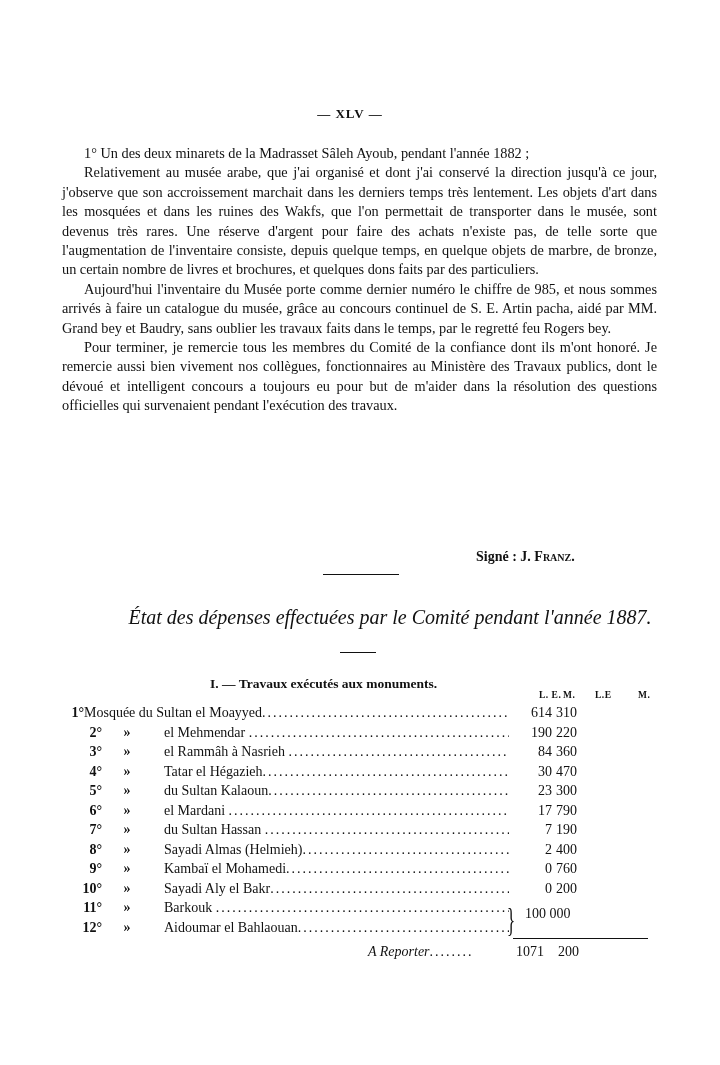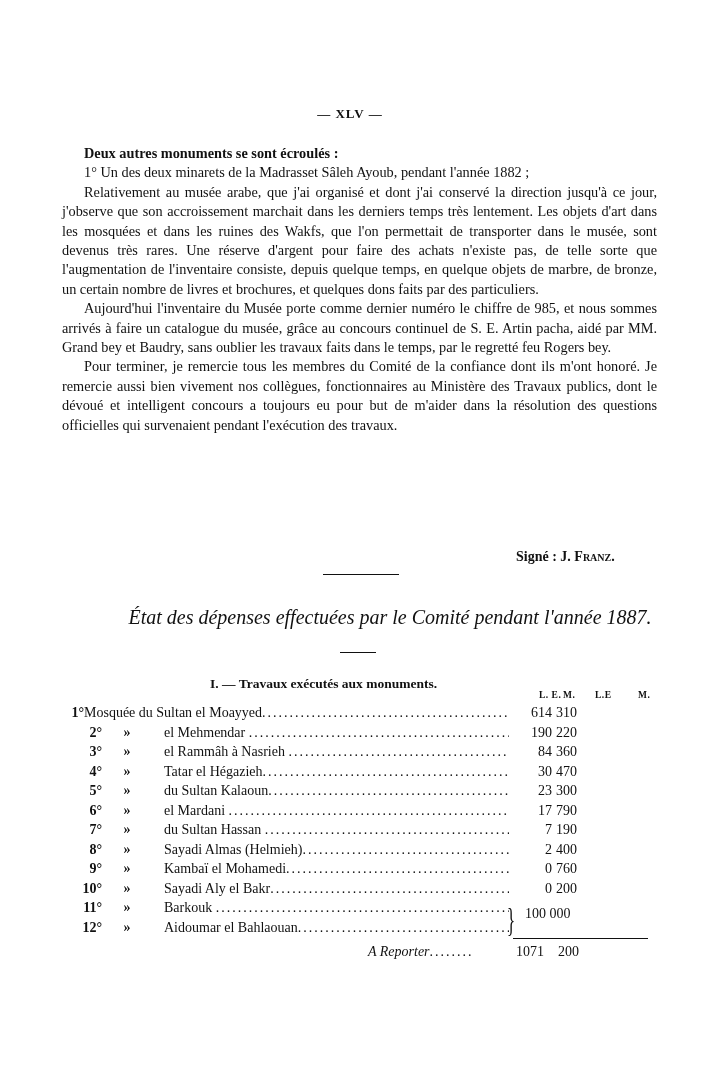"Deux autres monuments se sont" p.indent { html: <p>Deux autres monuments se sont écroulés :</p> -> none }
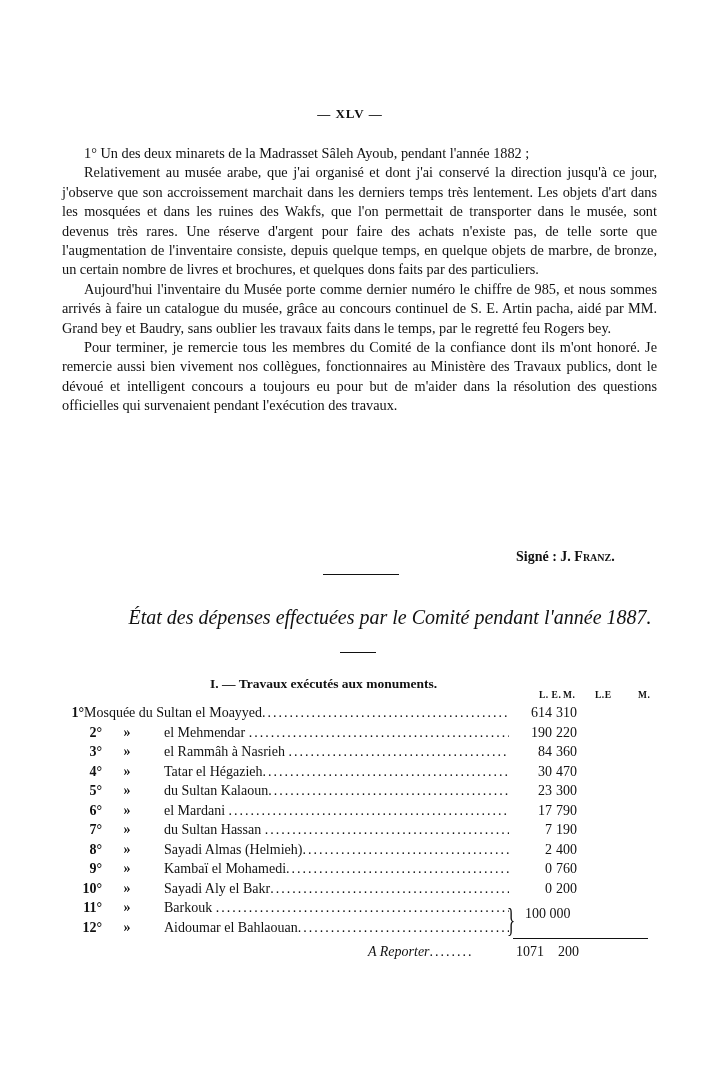"Signé : J. Franz." .signature { margin-left: 40px -> none }
